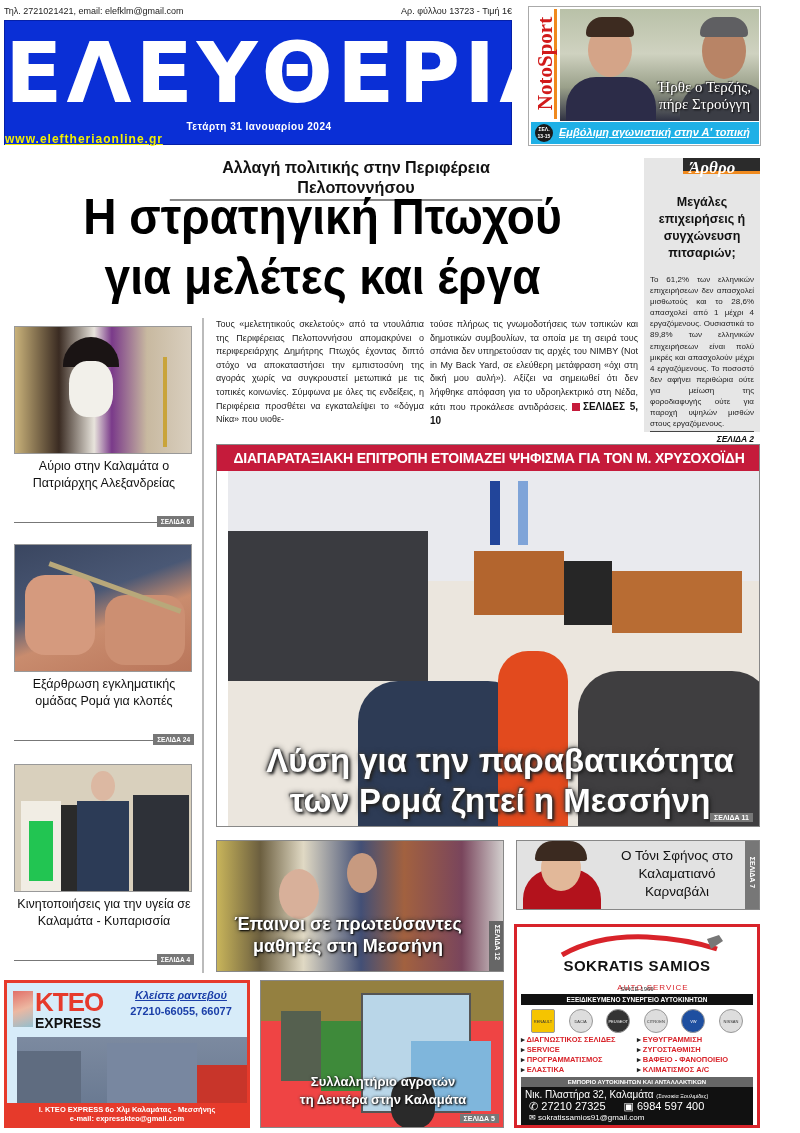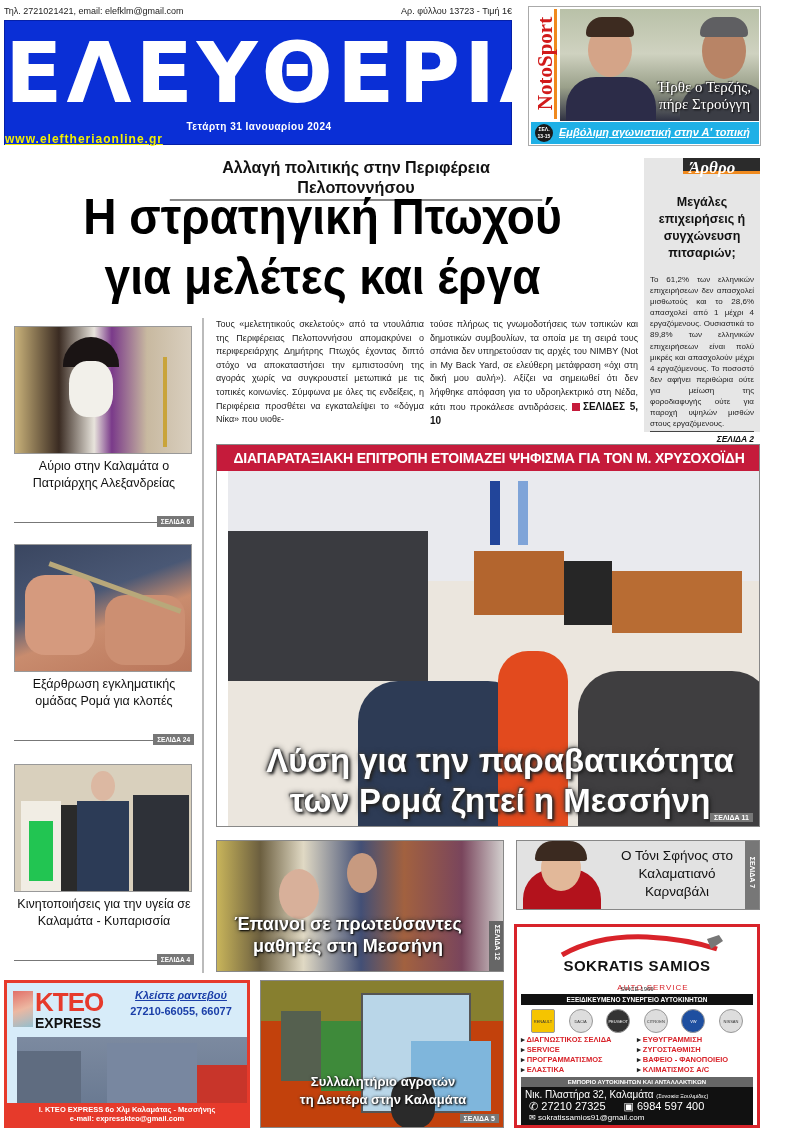"ΔΙΑΓΝΩΣΤΙΚΟΣ ΣΕΛΙΔΑ" span { text: ΣΕΛΙΔΑ -> ΣΕΛΙΔΕΣ }
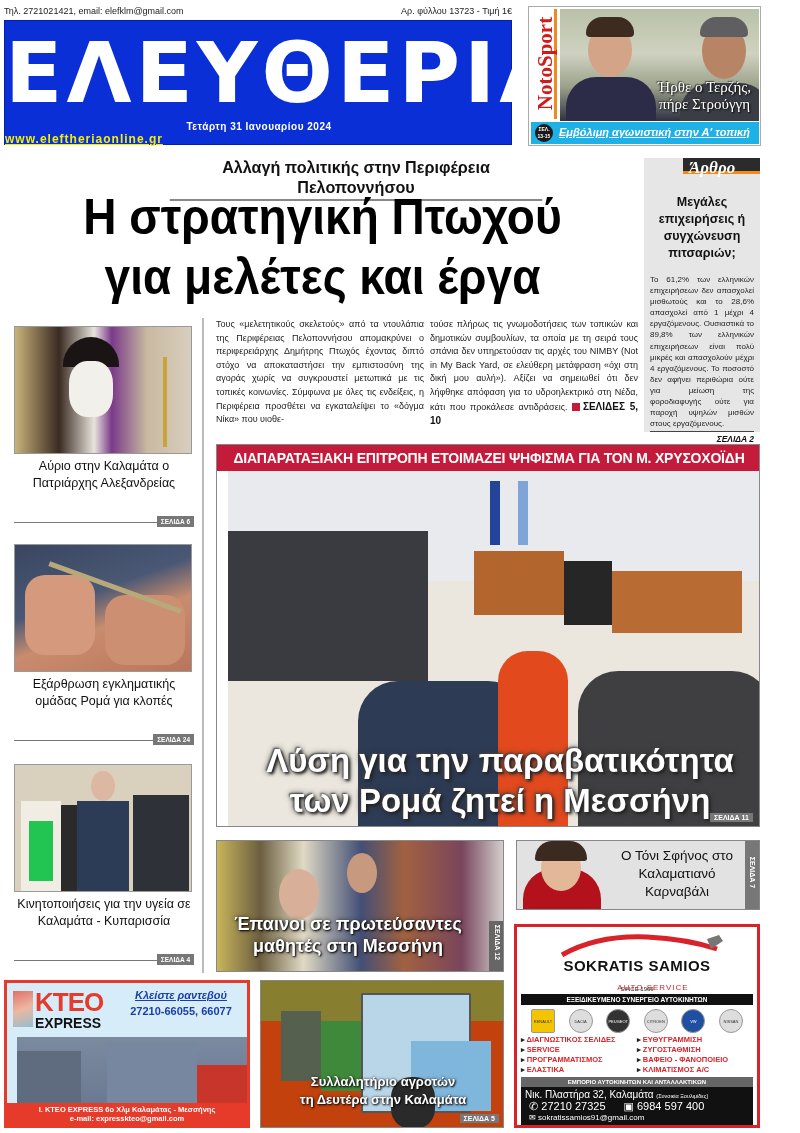"Συλλαλητήριο αγροτών" .tractor { background: #c2410c -> #ef4444 }
